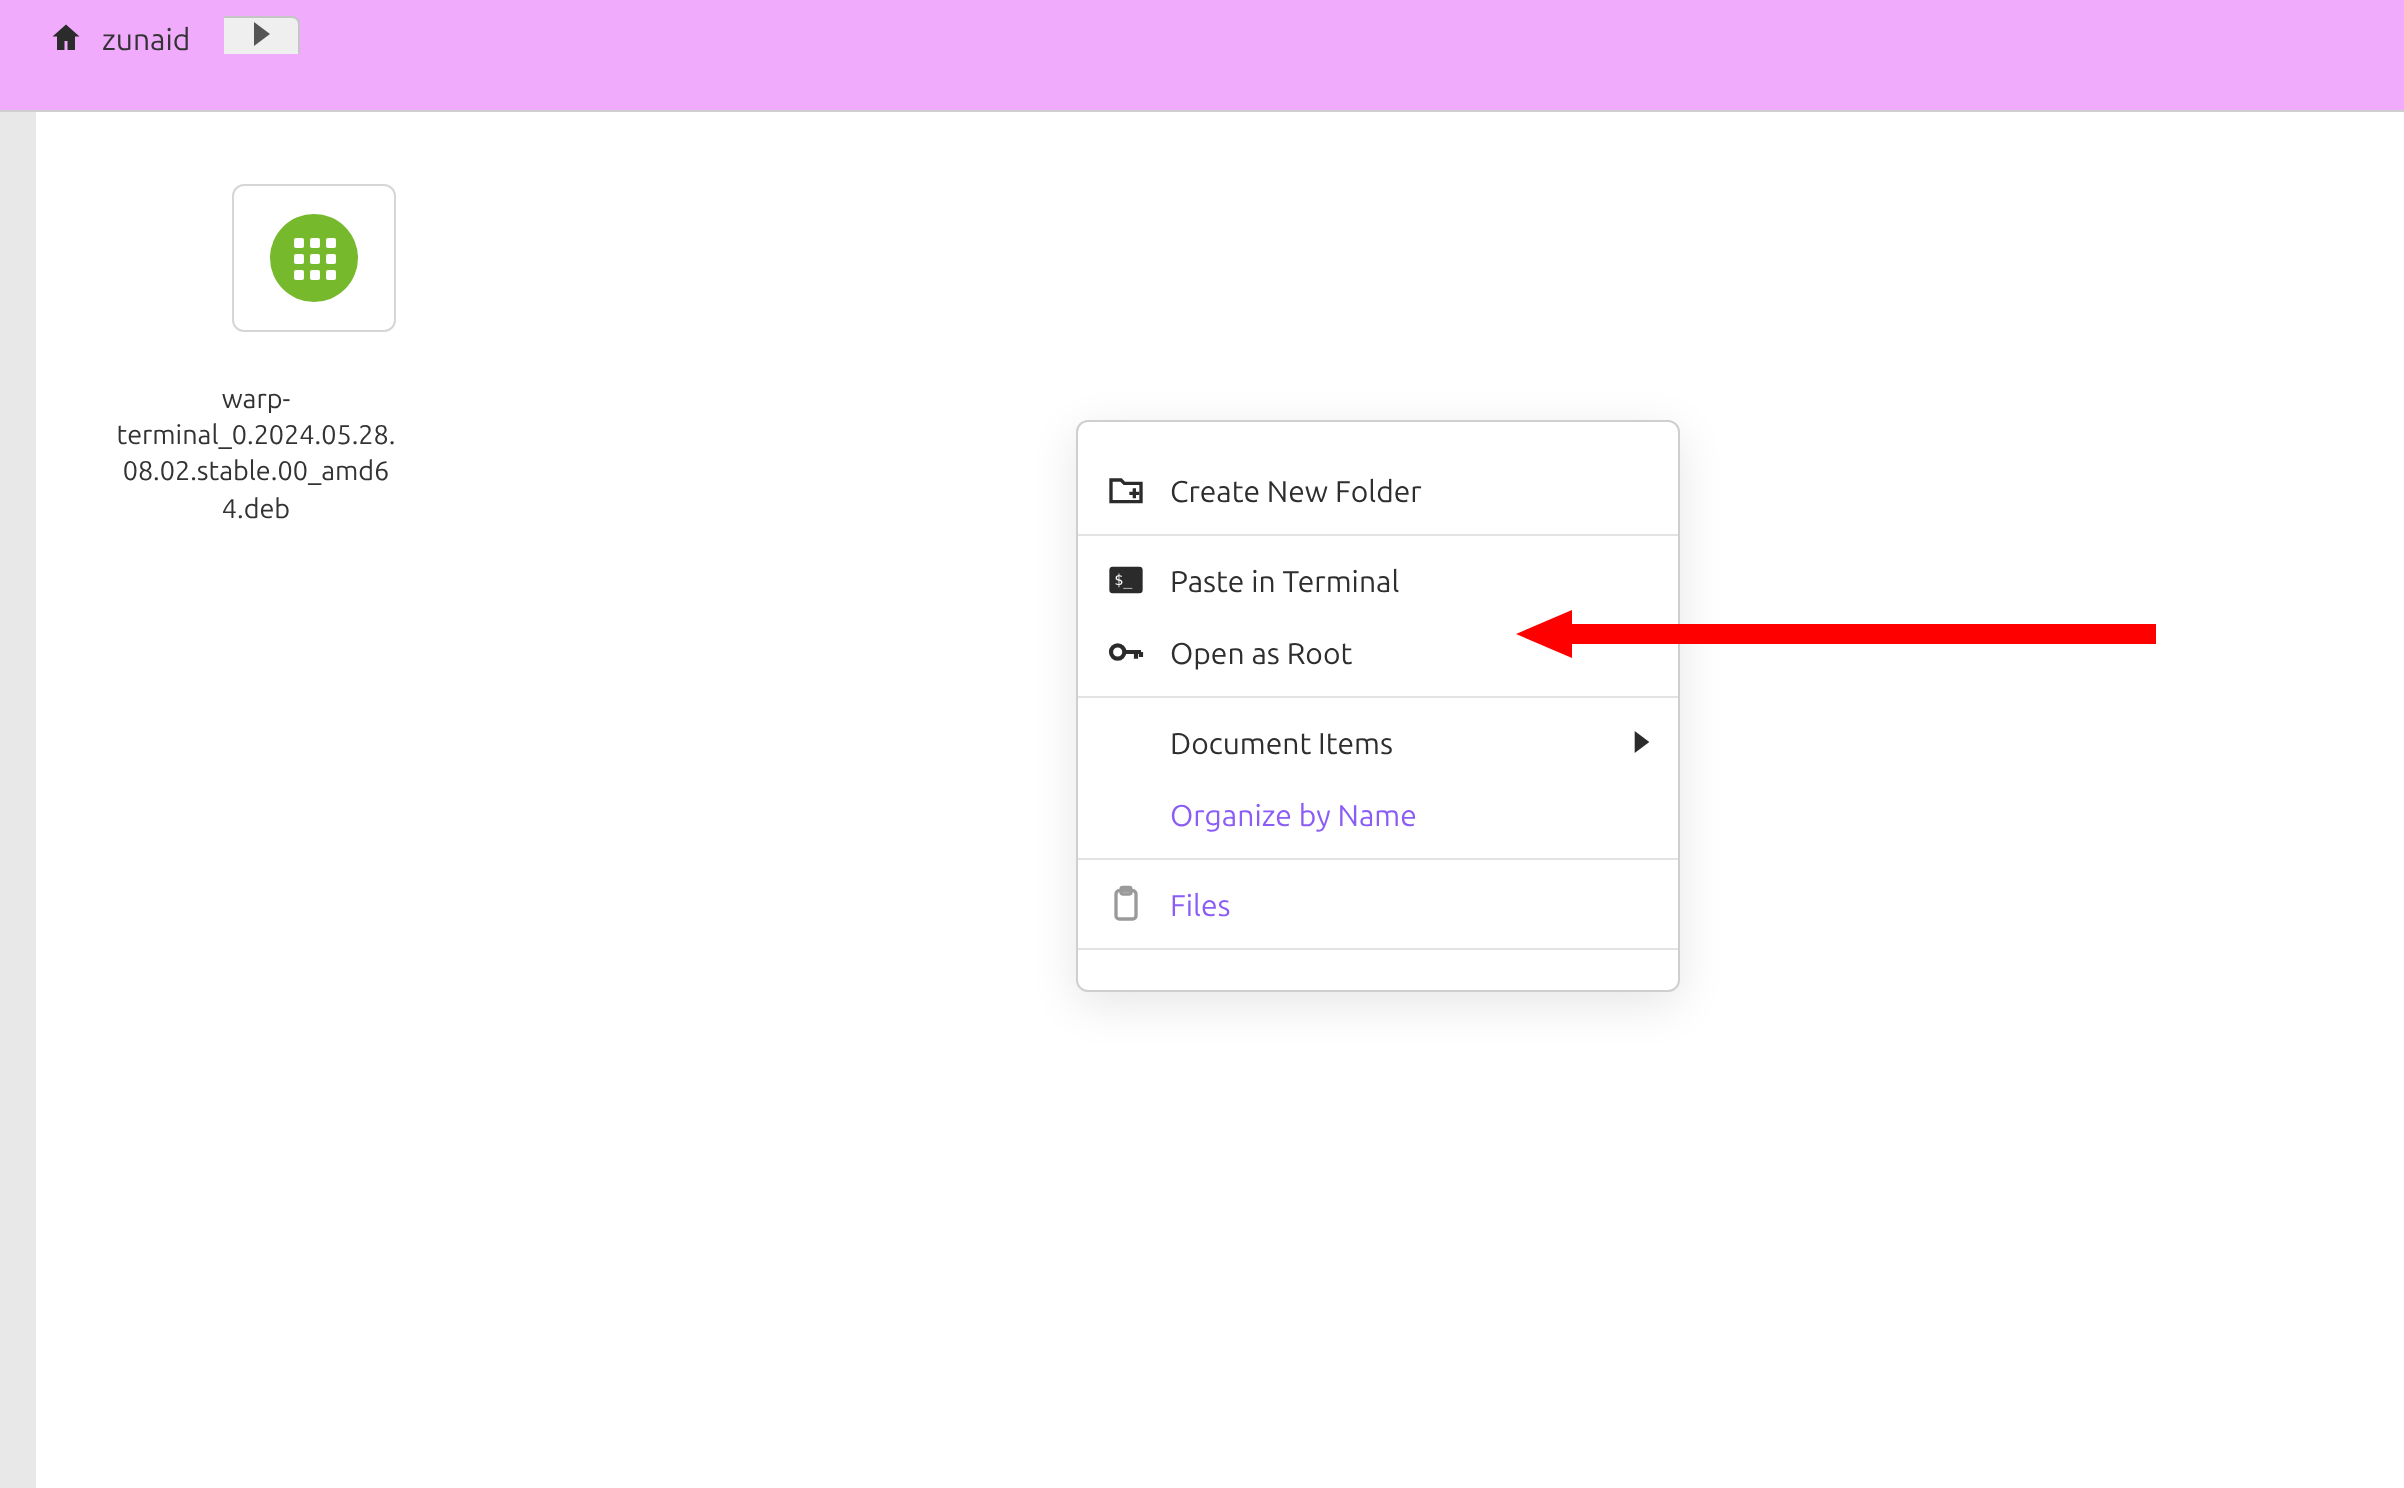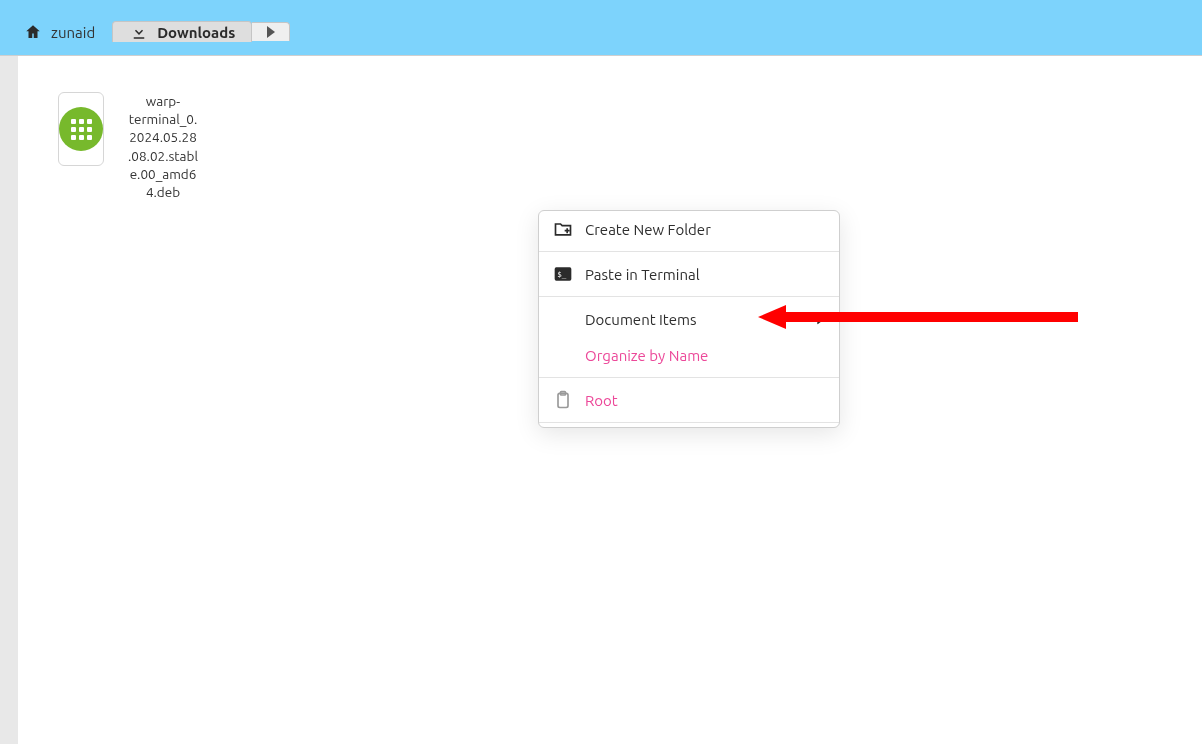"zunaid" .toolbar { align-items: center -> flex-start; background: #7dd3fc -> #f0abfc }
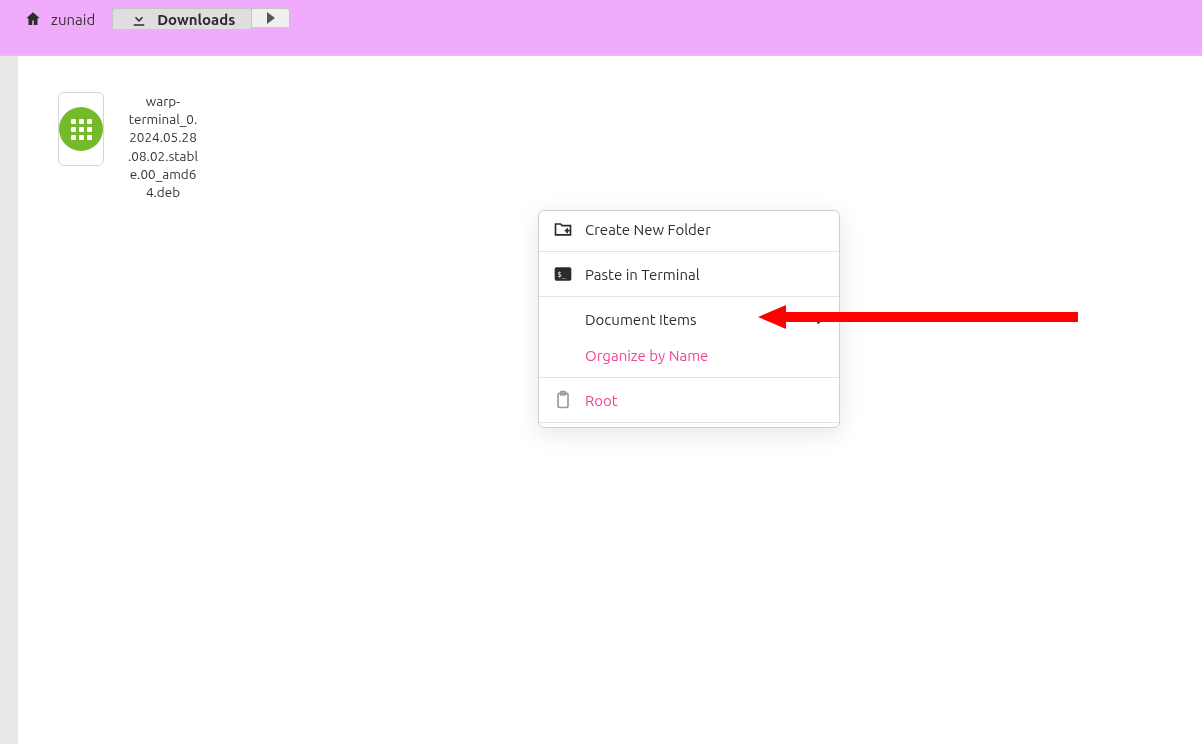"Downloads" div.breadcrumb-item { html: <div> <span> <svg> <path></path> </svg> </span> <span>Downloads</span> </div> -> none }
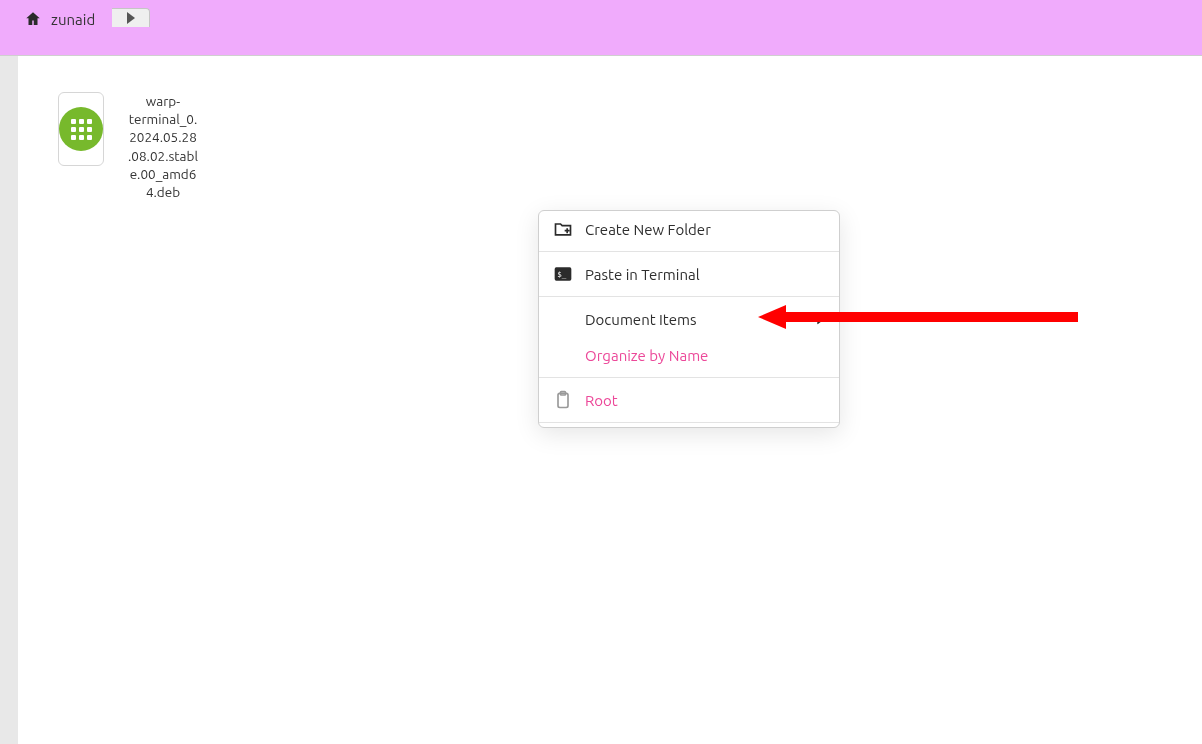"warp-terminal_0.2024.05.28.08.02.stable." .file-item { align-items: flex-start -> flex-end; flex-direction: none -> column }
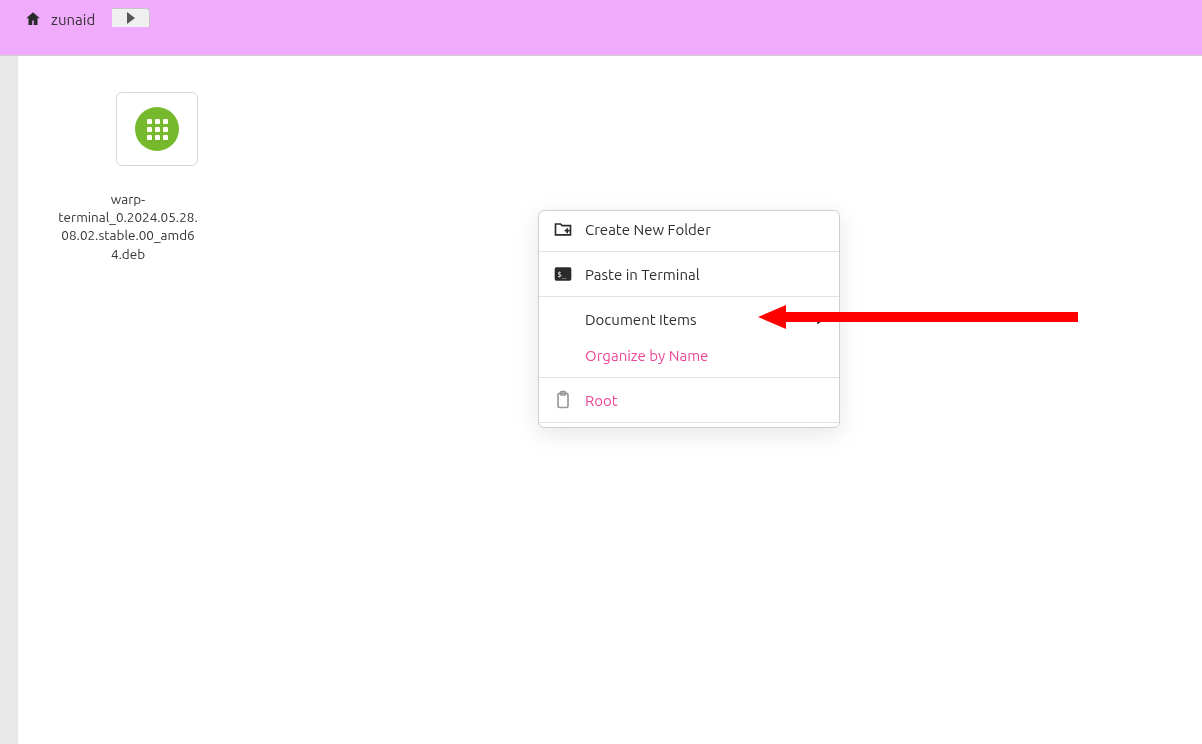"Create New Folder" .context-menu { padding: 0 0 -> 16px 0 }
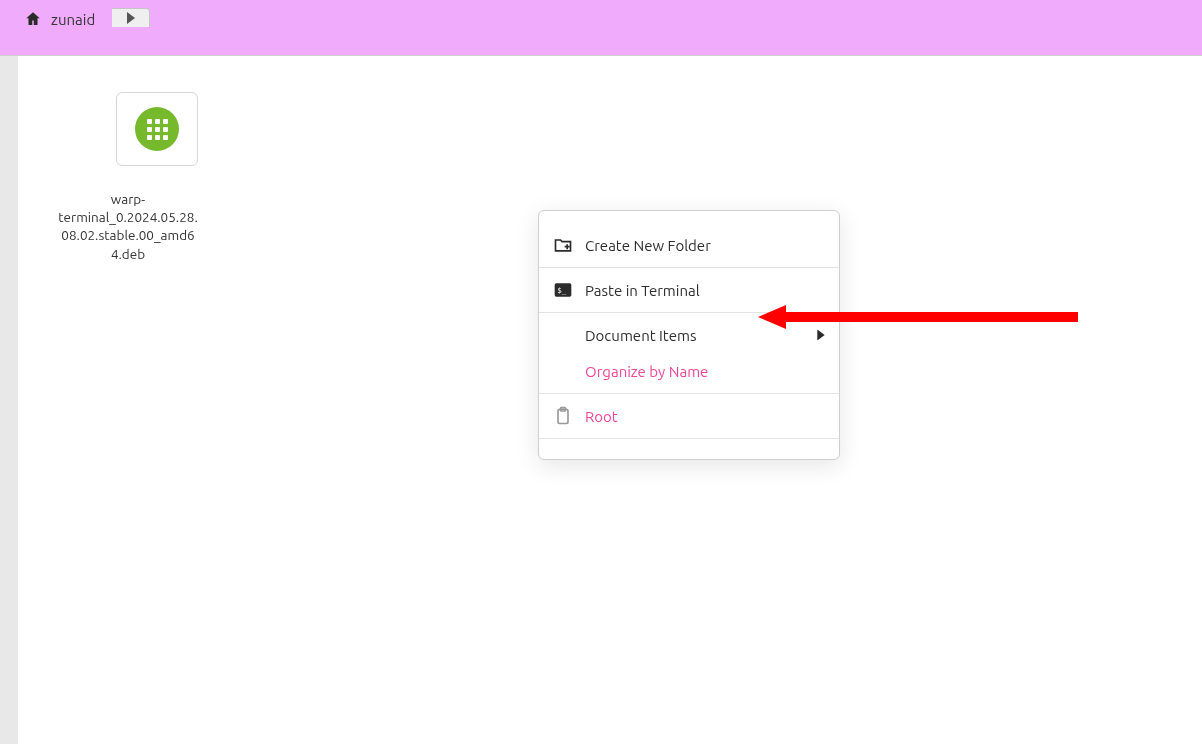"Open as Root" div.menu-item { html: none -> <div> <span> <svg> <circle></circle> <path></path> </svg> </span> <span>Open as Root</span> </div> }
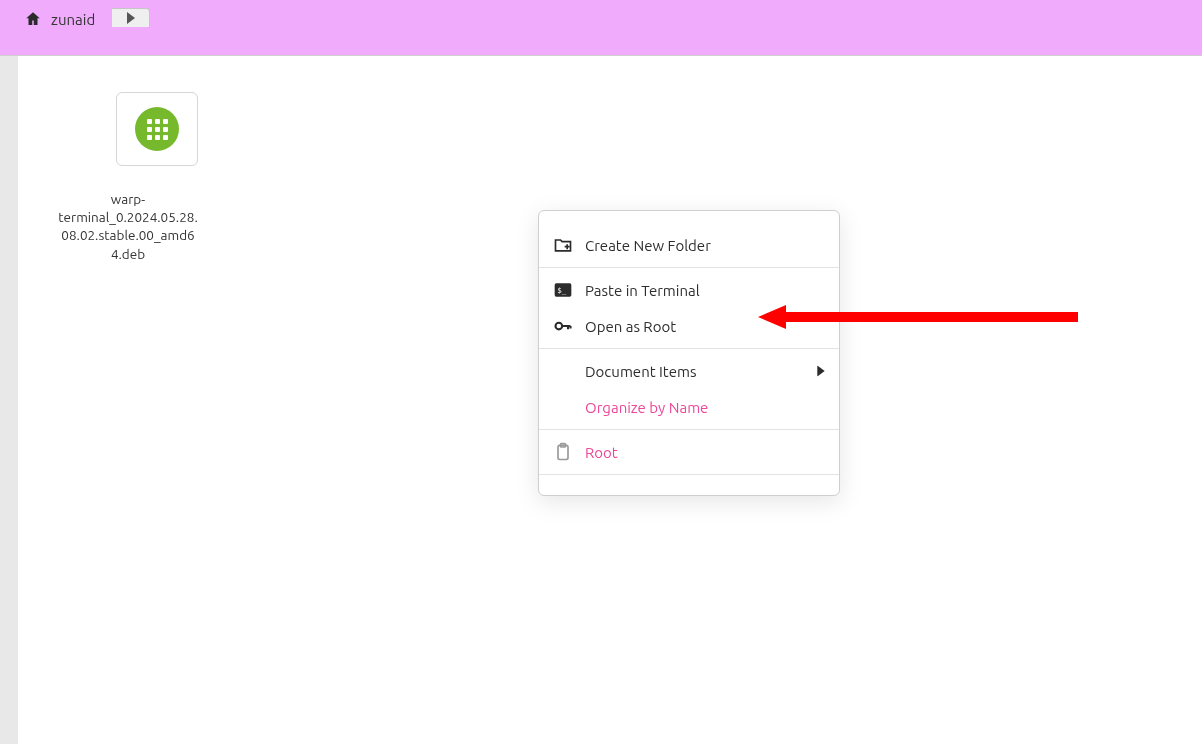"Organize by Name" .menu-item.disabled { color: #ec4899 -> #8b5cf6 }
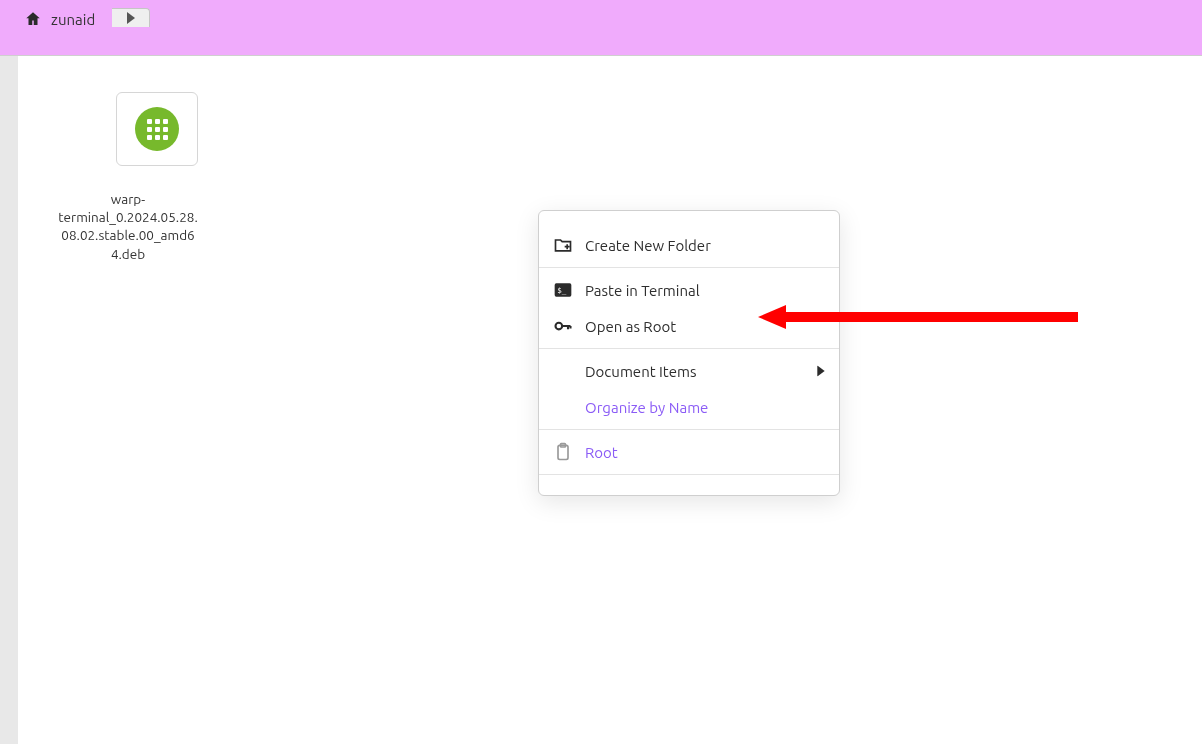"Root" span { text: Root -> Files }
